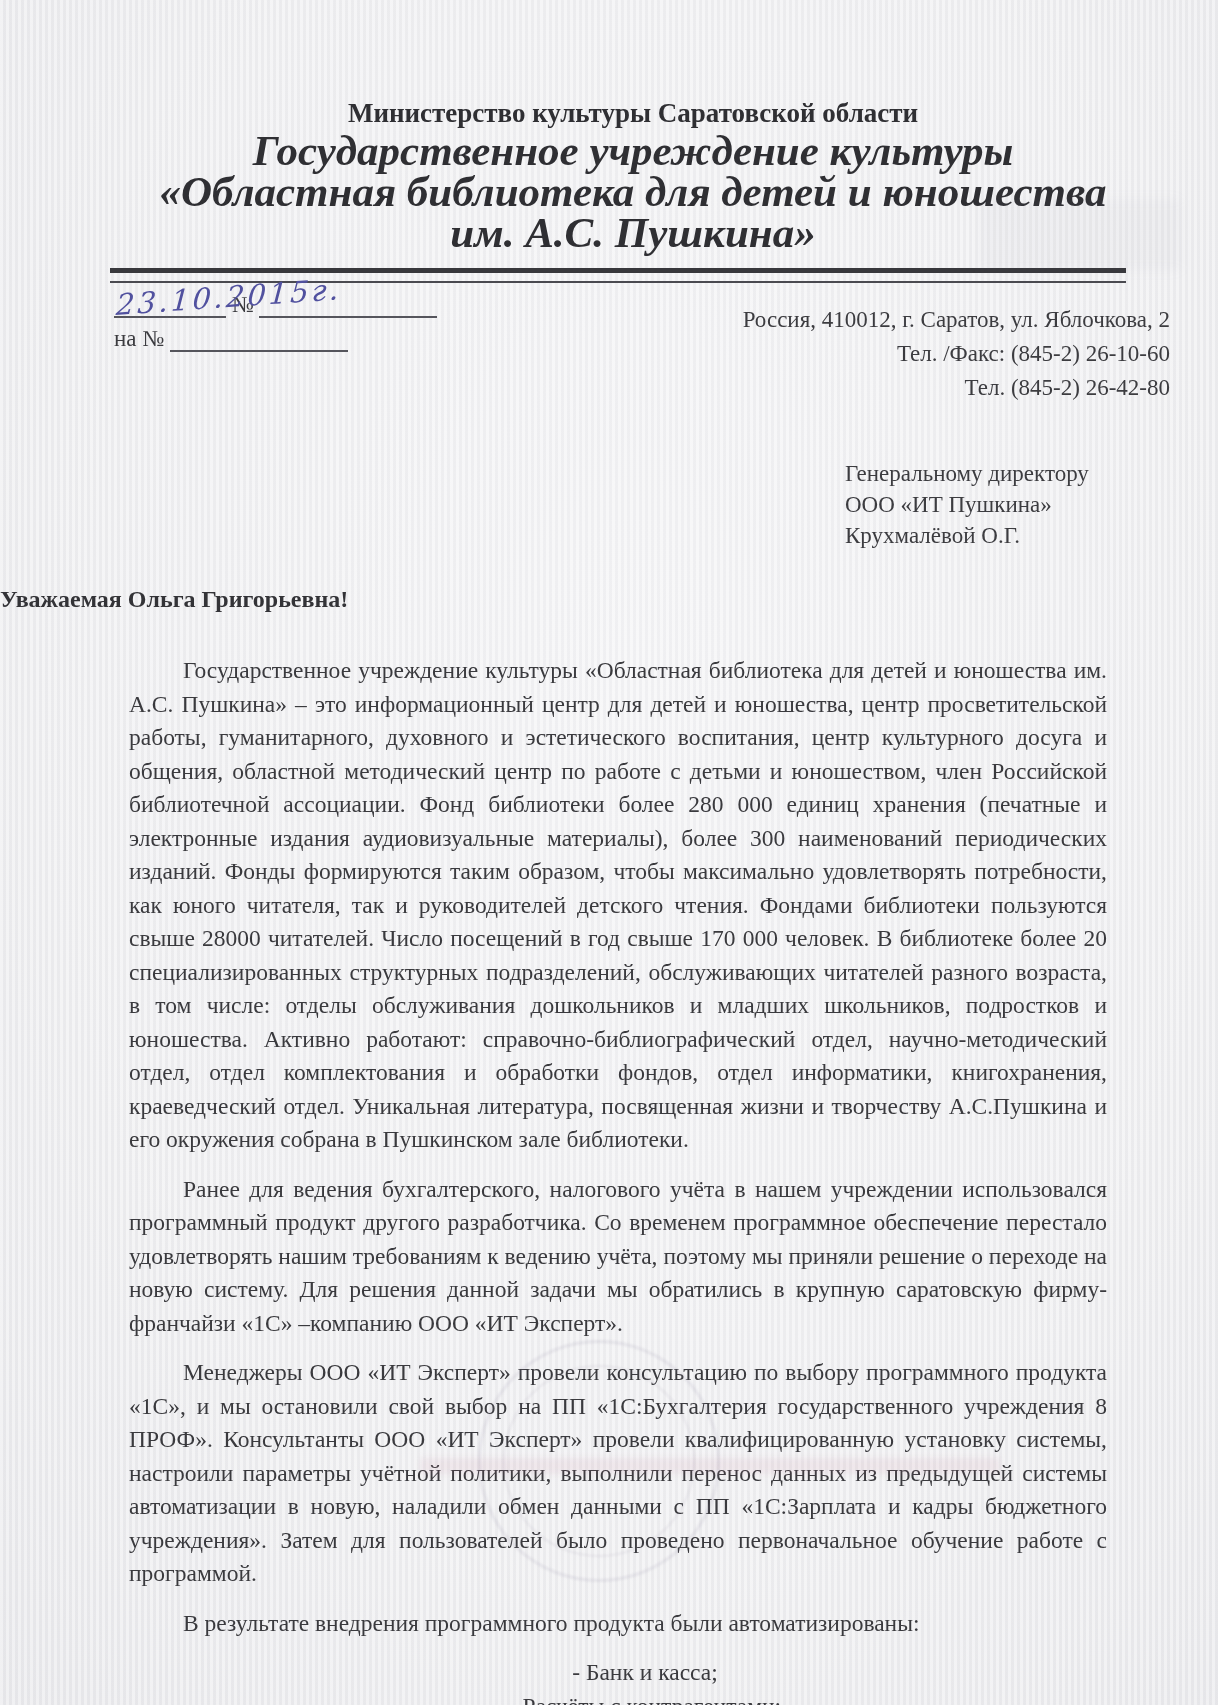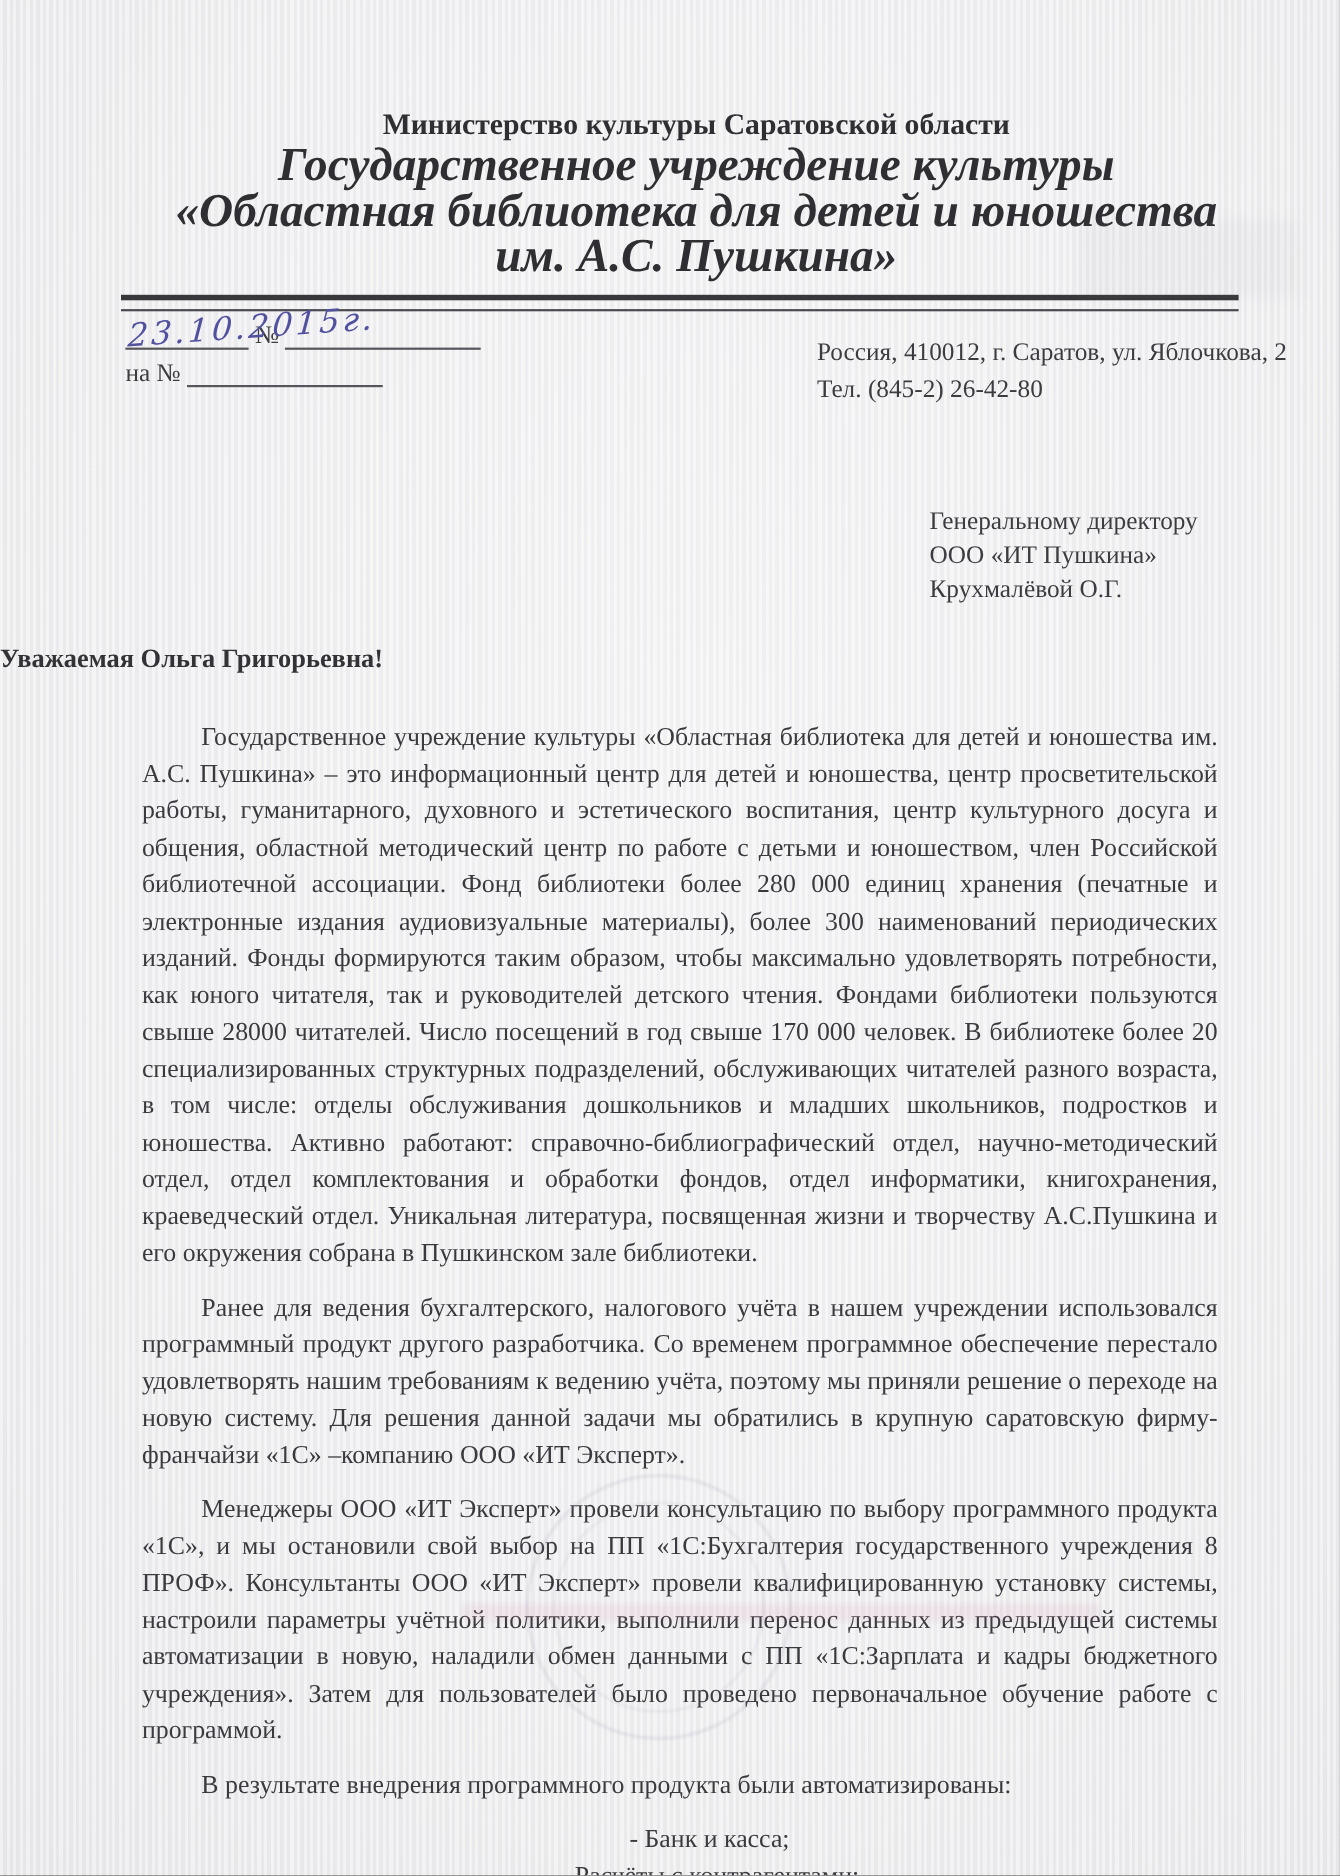"Россия, 410012, г. Саратов, ул." .contact { text-align: none -> right }
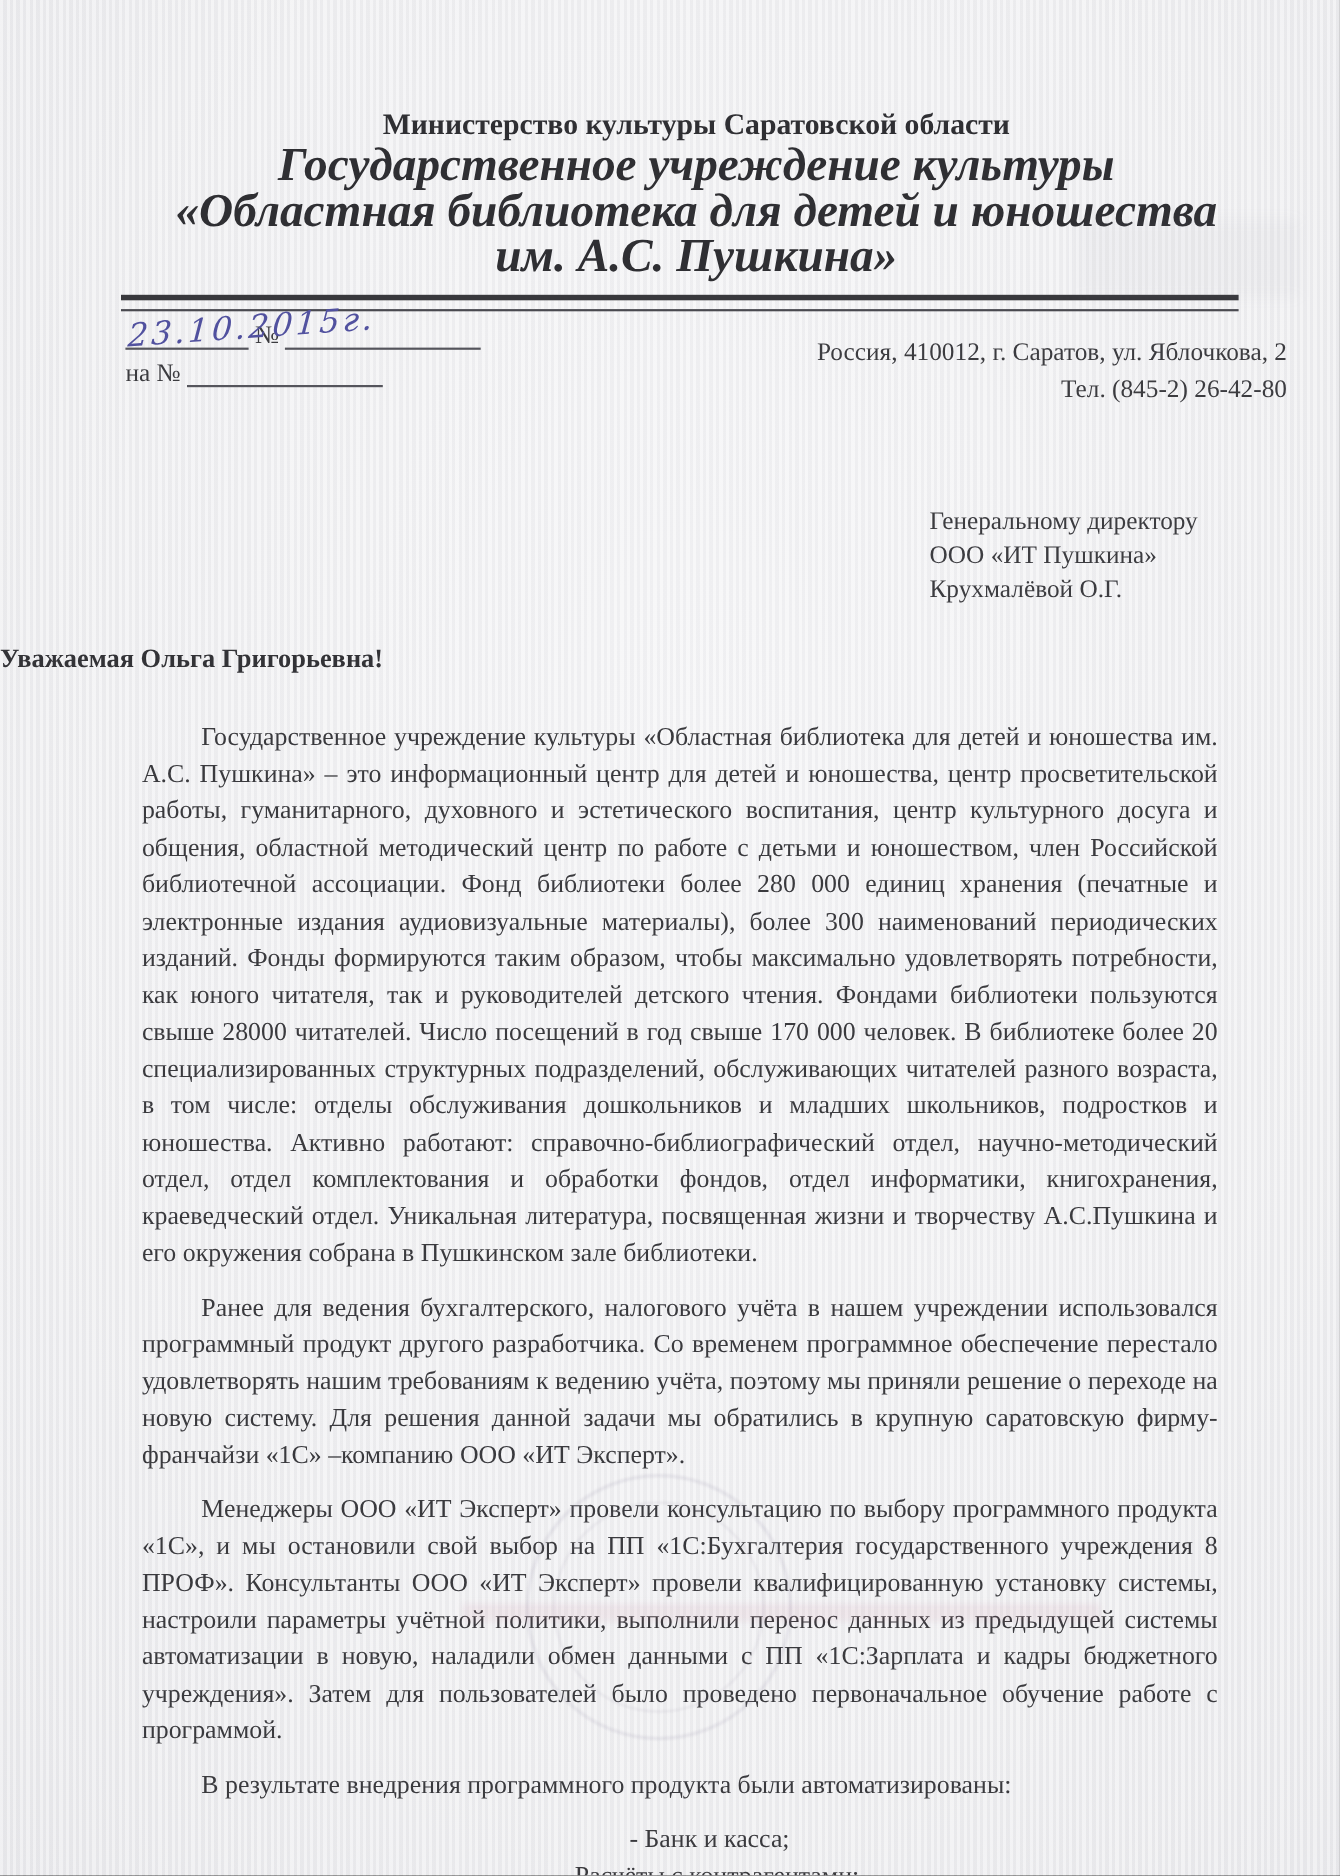"Тел. /Факс: (845-2) 26-10-60" div { html: none -> <div>Тел. /Факс: (845-2) 26-10-60</div> }
